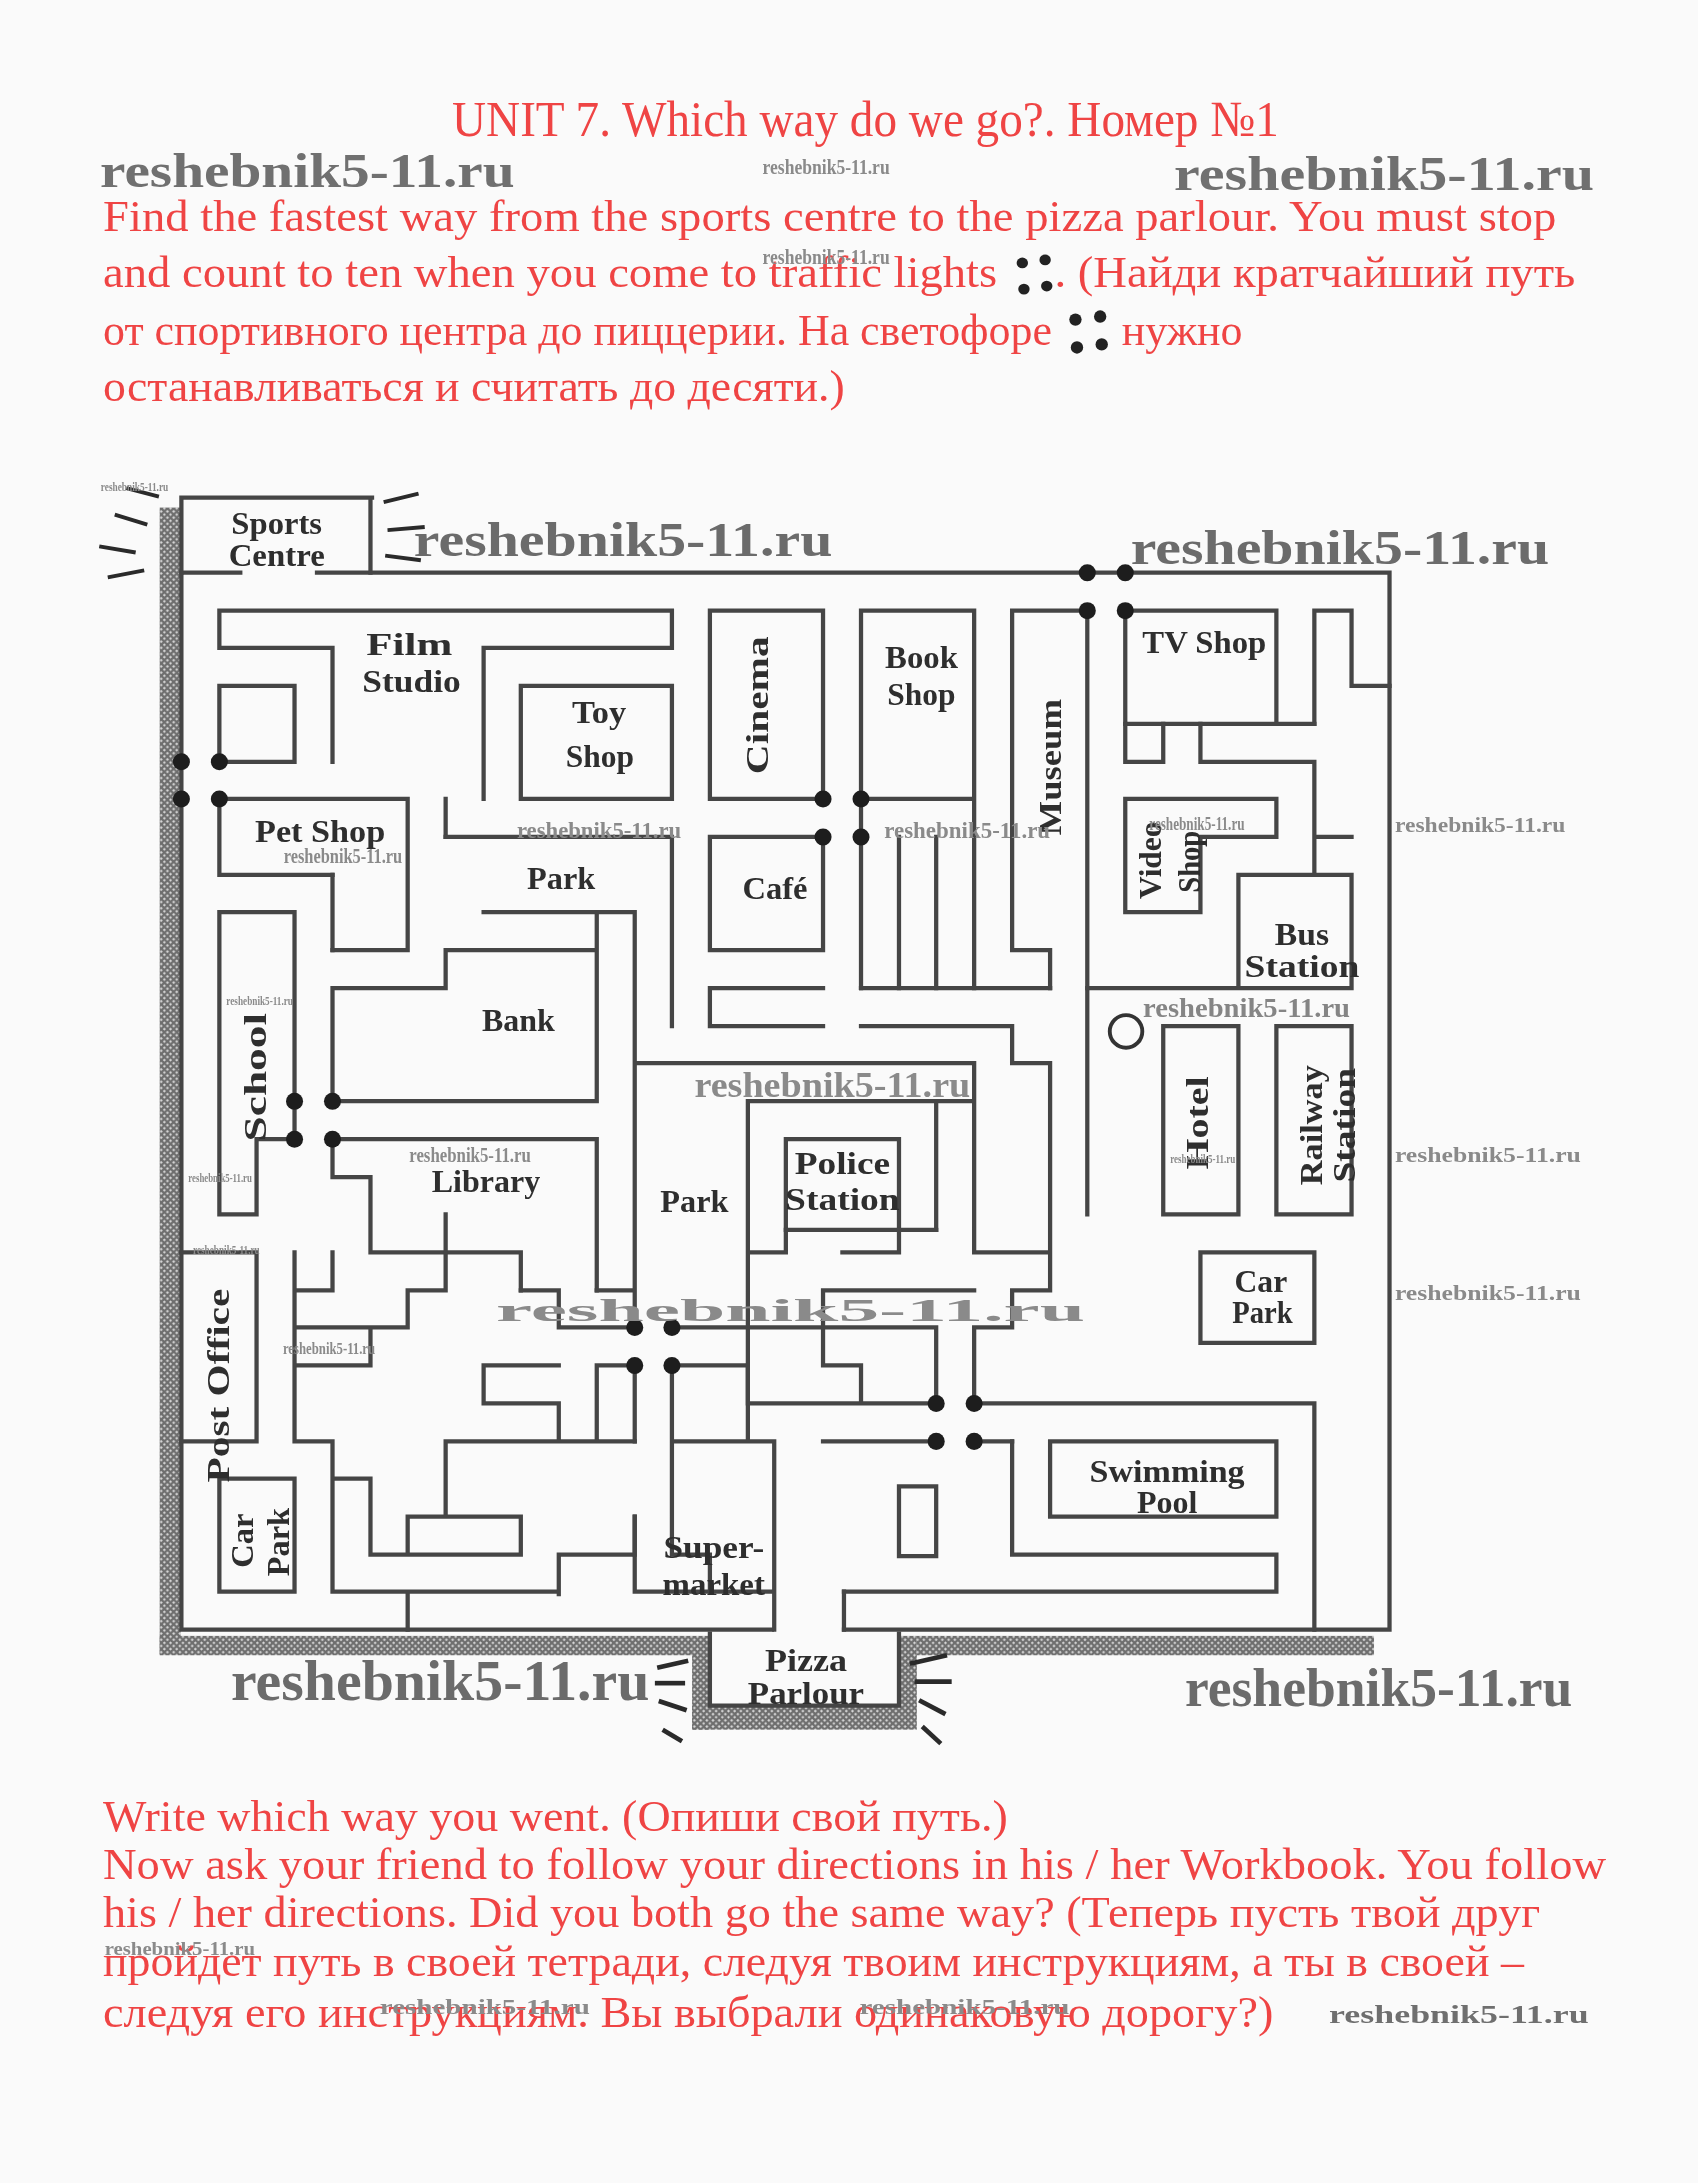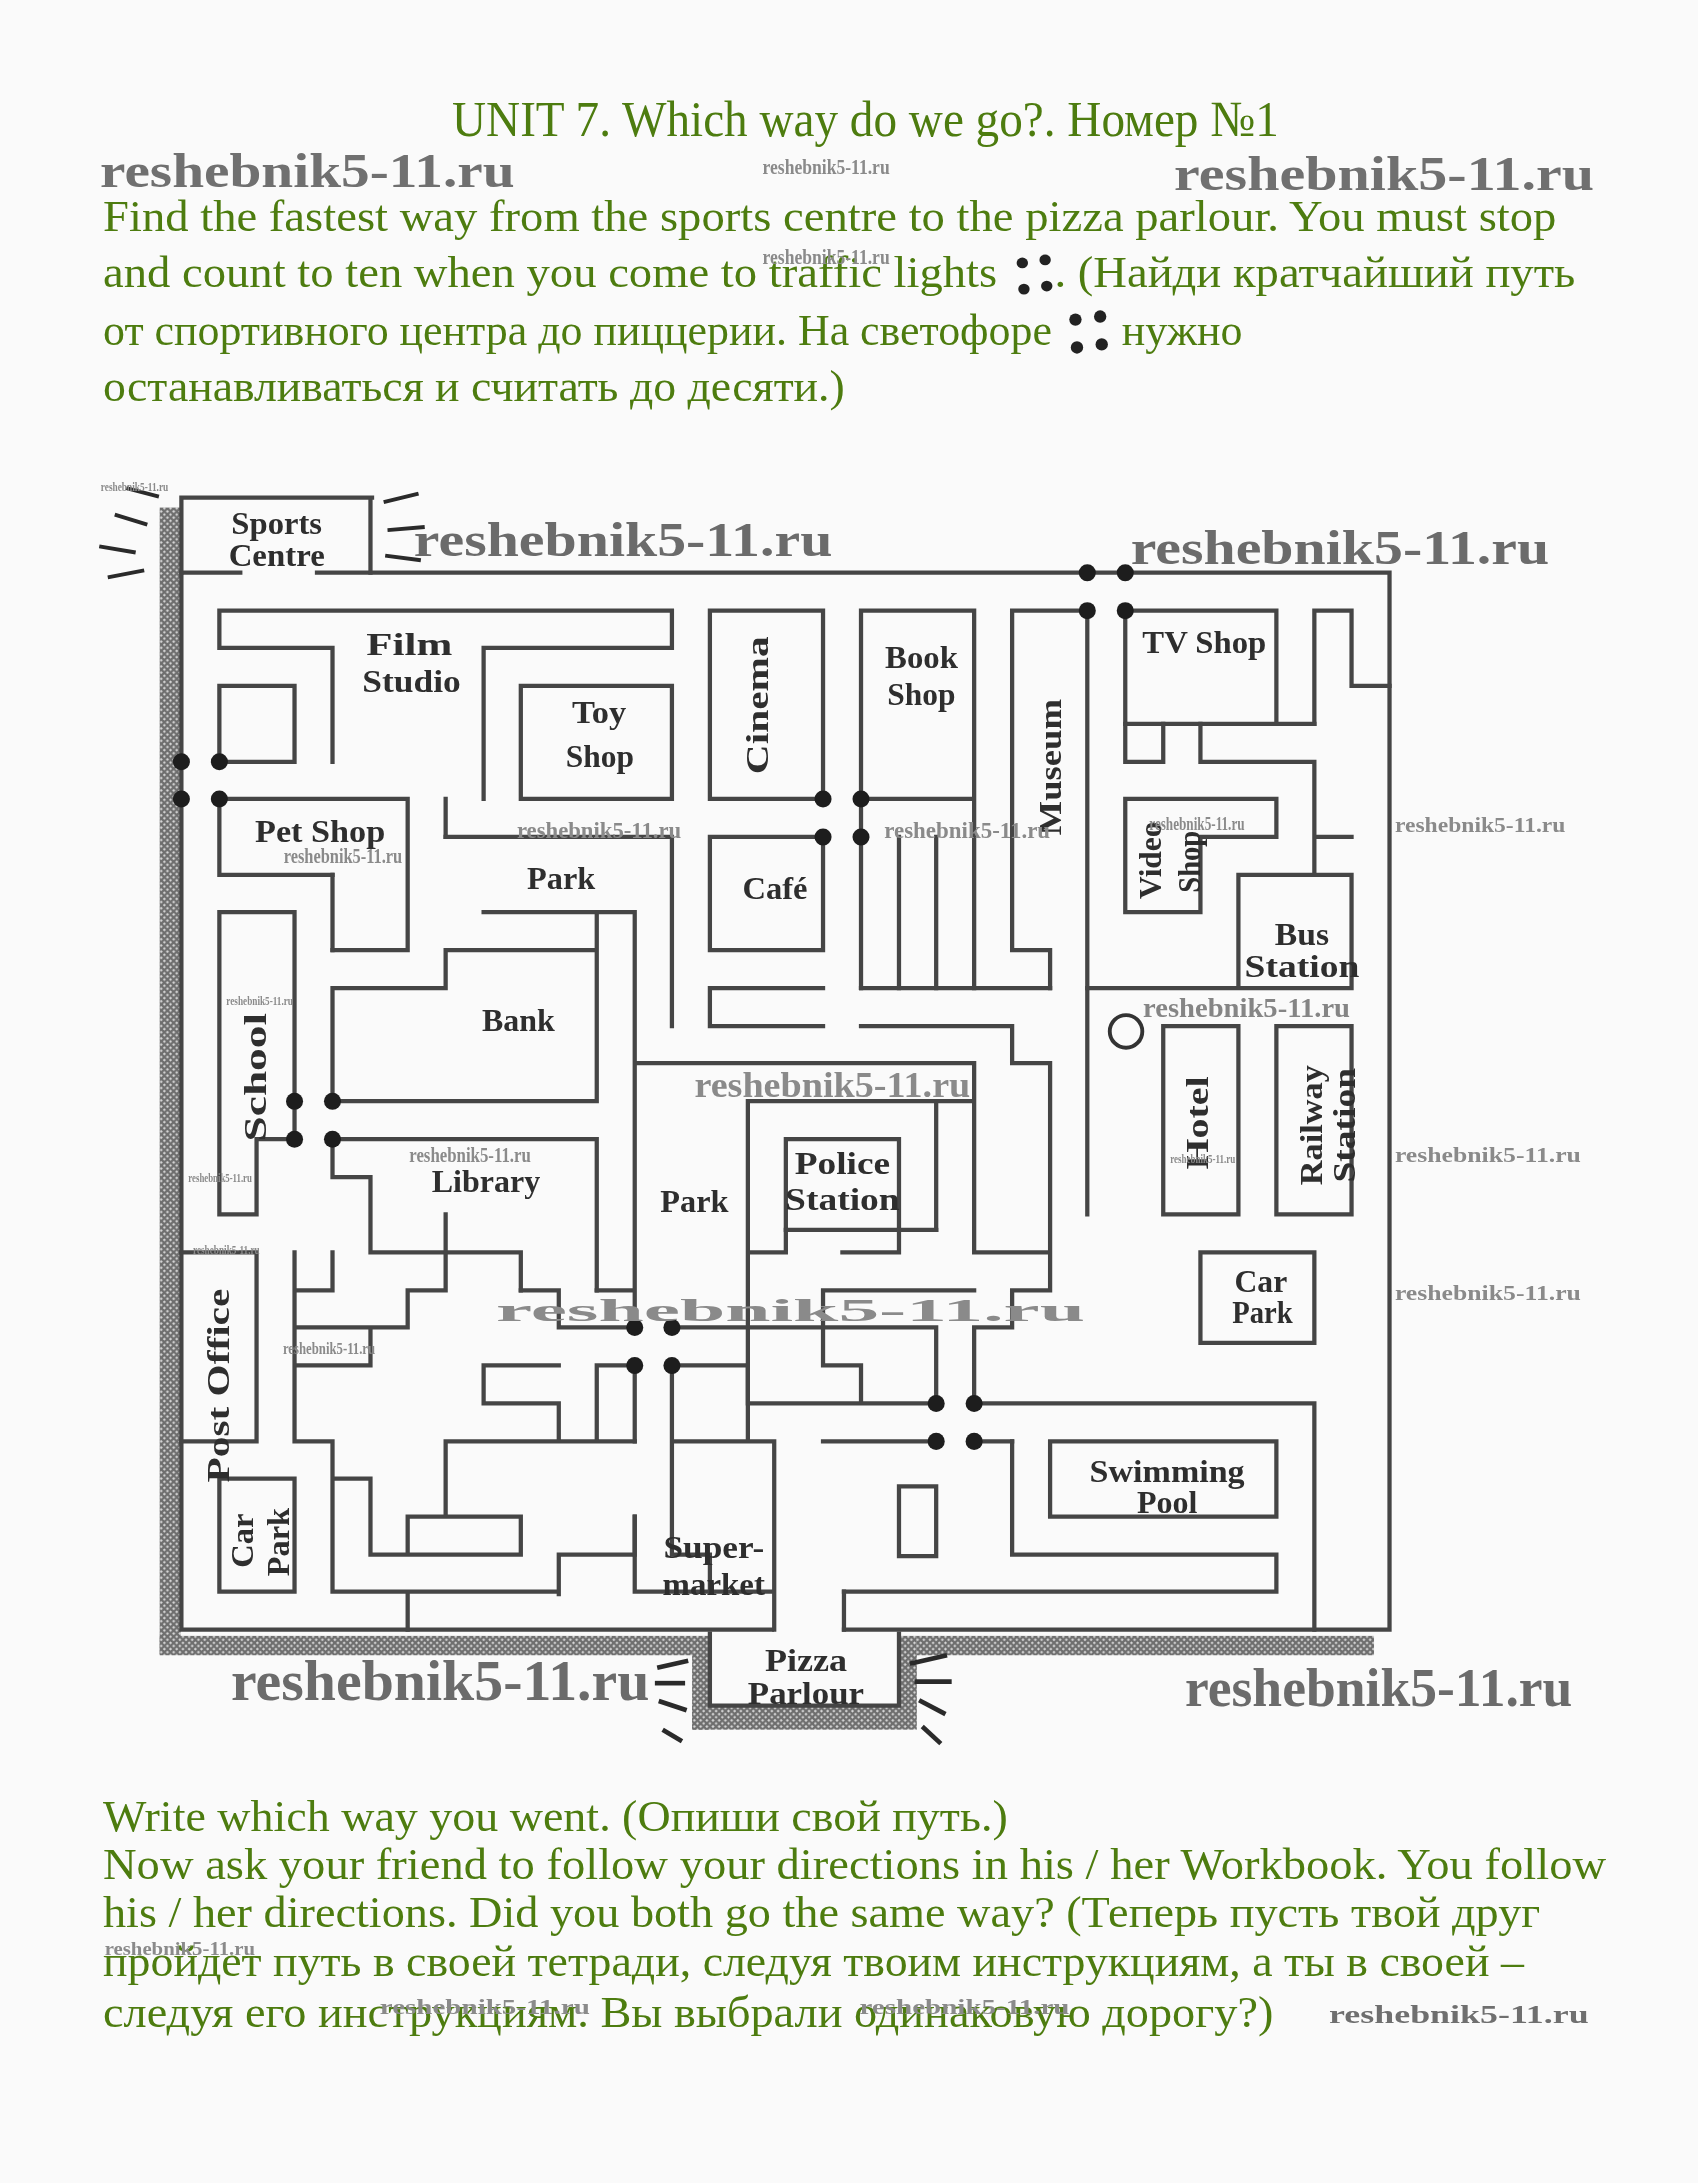"UNIT 7. Which way do" #page { color: #4d7c0f -> #ef4444 }
